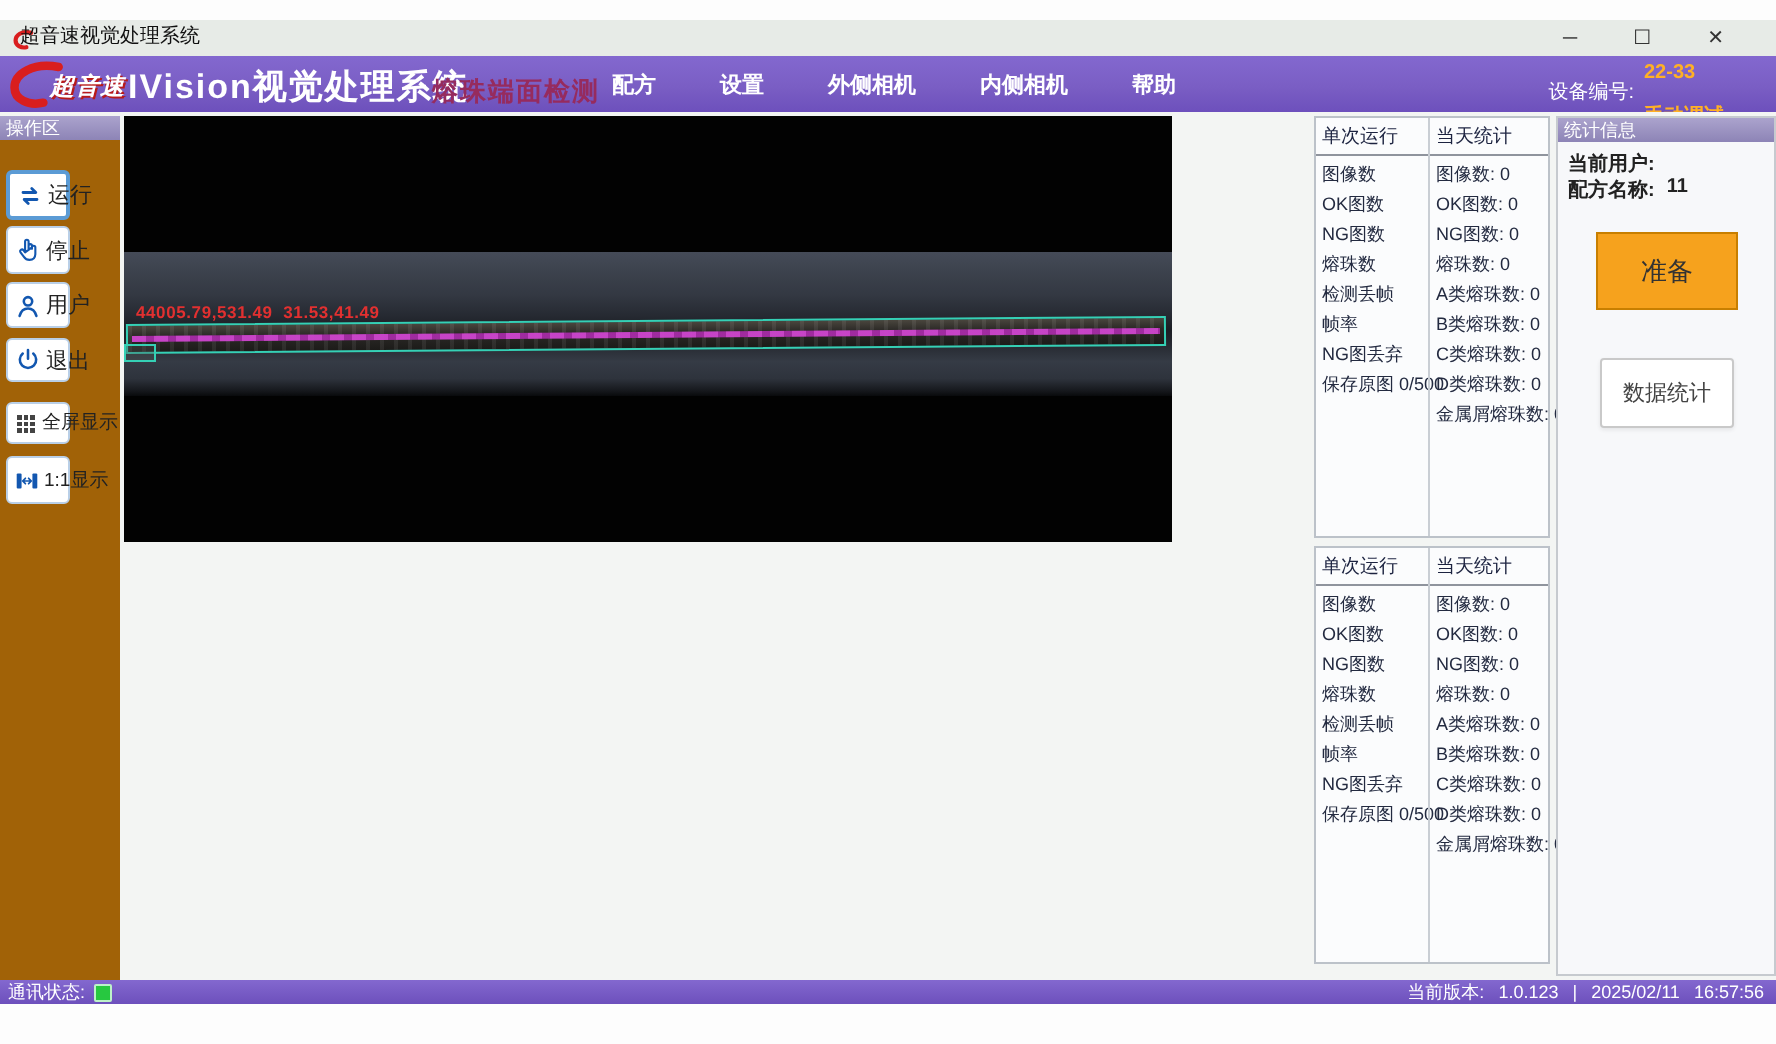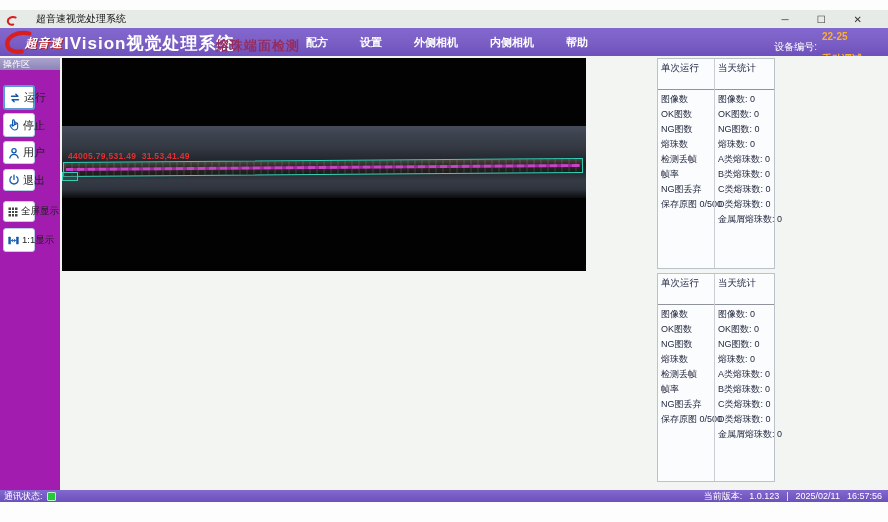"超音速视觉处理系统" .tb-title { left: 36px -> 10px }
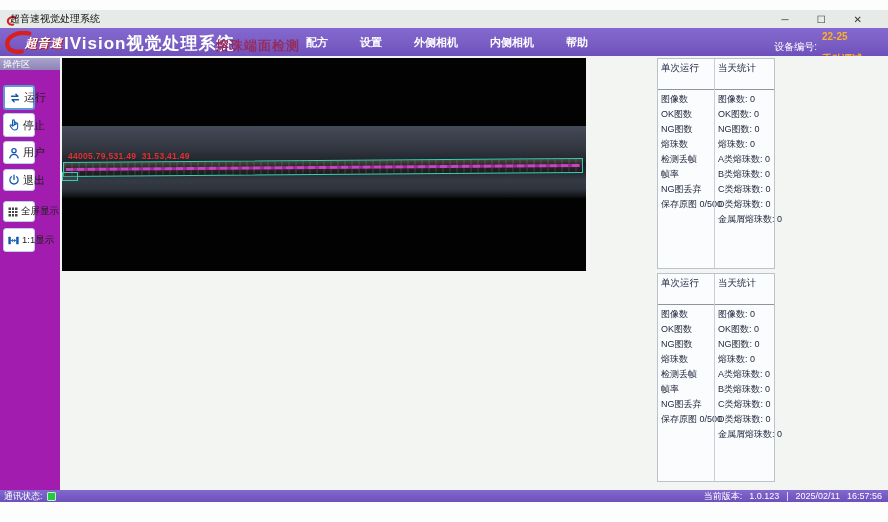"22-25" span.val { text: 22-25 -> 22-33 }
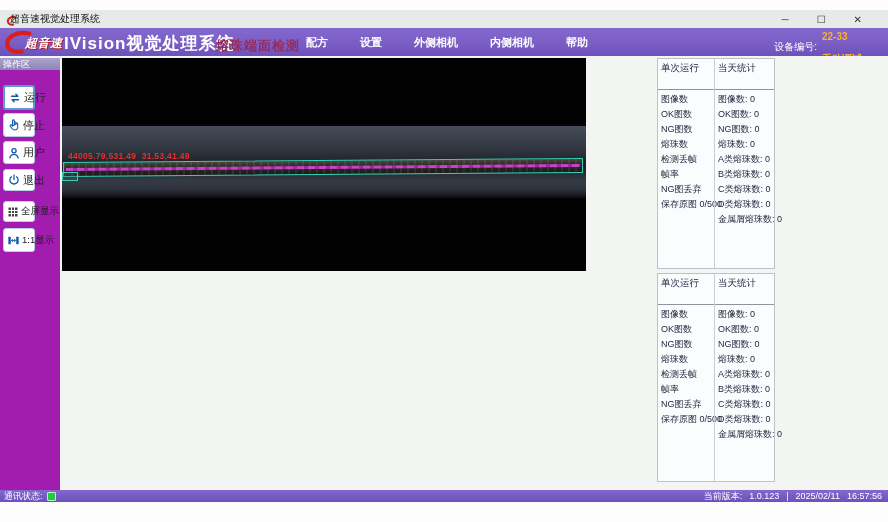"操作区" .sidebar { background: #a21caf -> #a16207 }
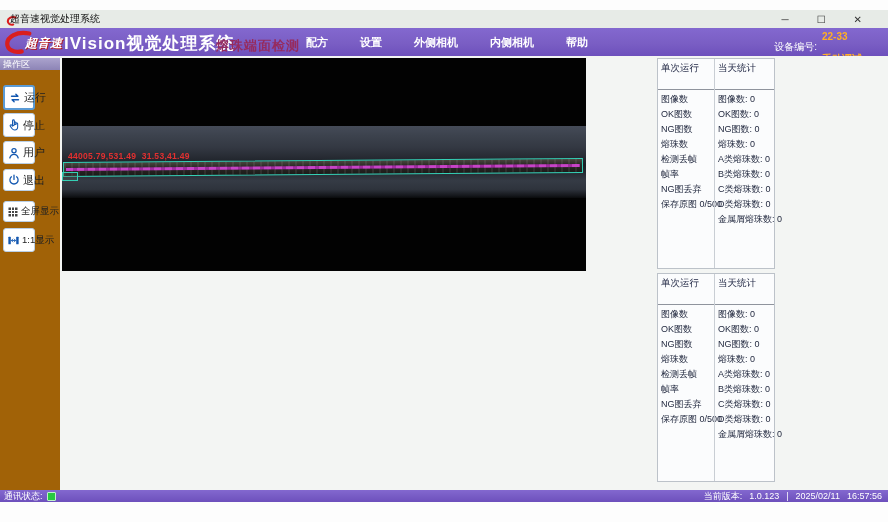"单次运行" .shdr { padding: 1px 0 14px 3px -> 1px 0 2px 3px }
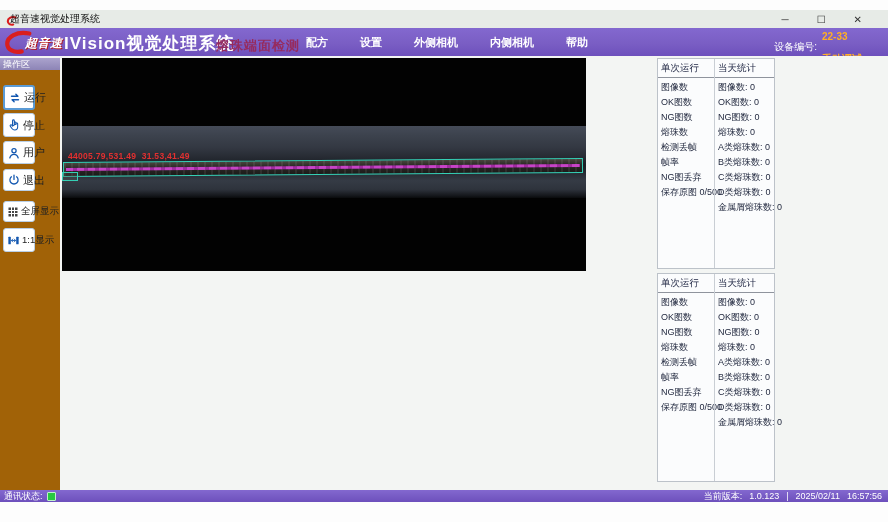"统计信息" div.info { html: none -> <div> <div>统计信息</div> <div> <span>当前用户:</span> </div> <div> <span>配方名称:</span> <span>11</span> </div> <div>准备</div> <div>数据统计</div> </div> }
